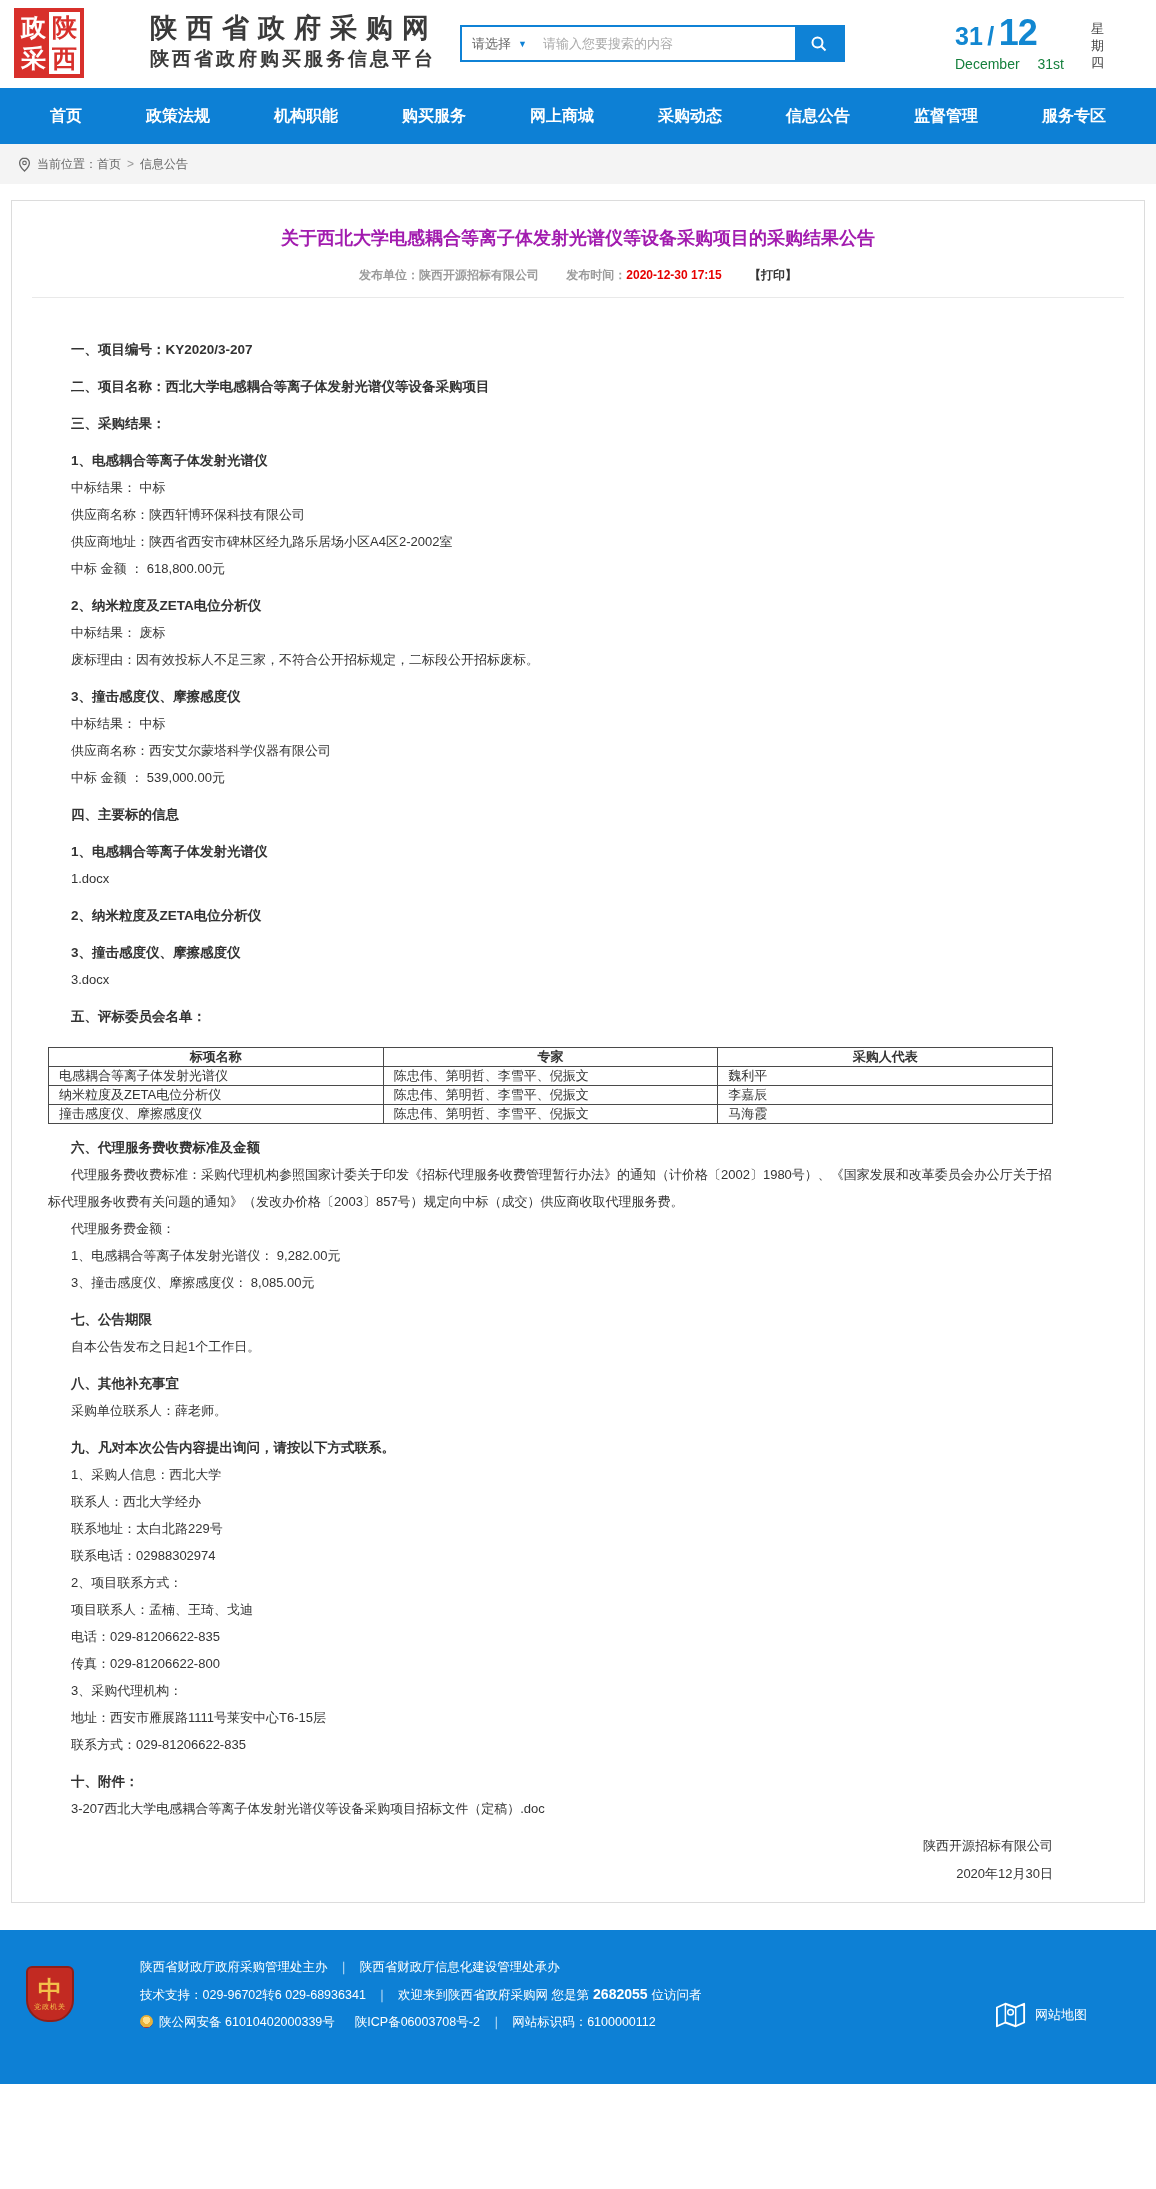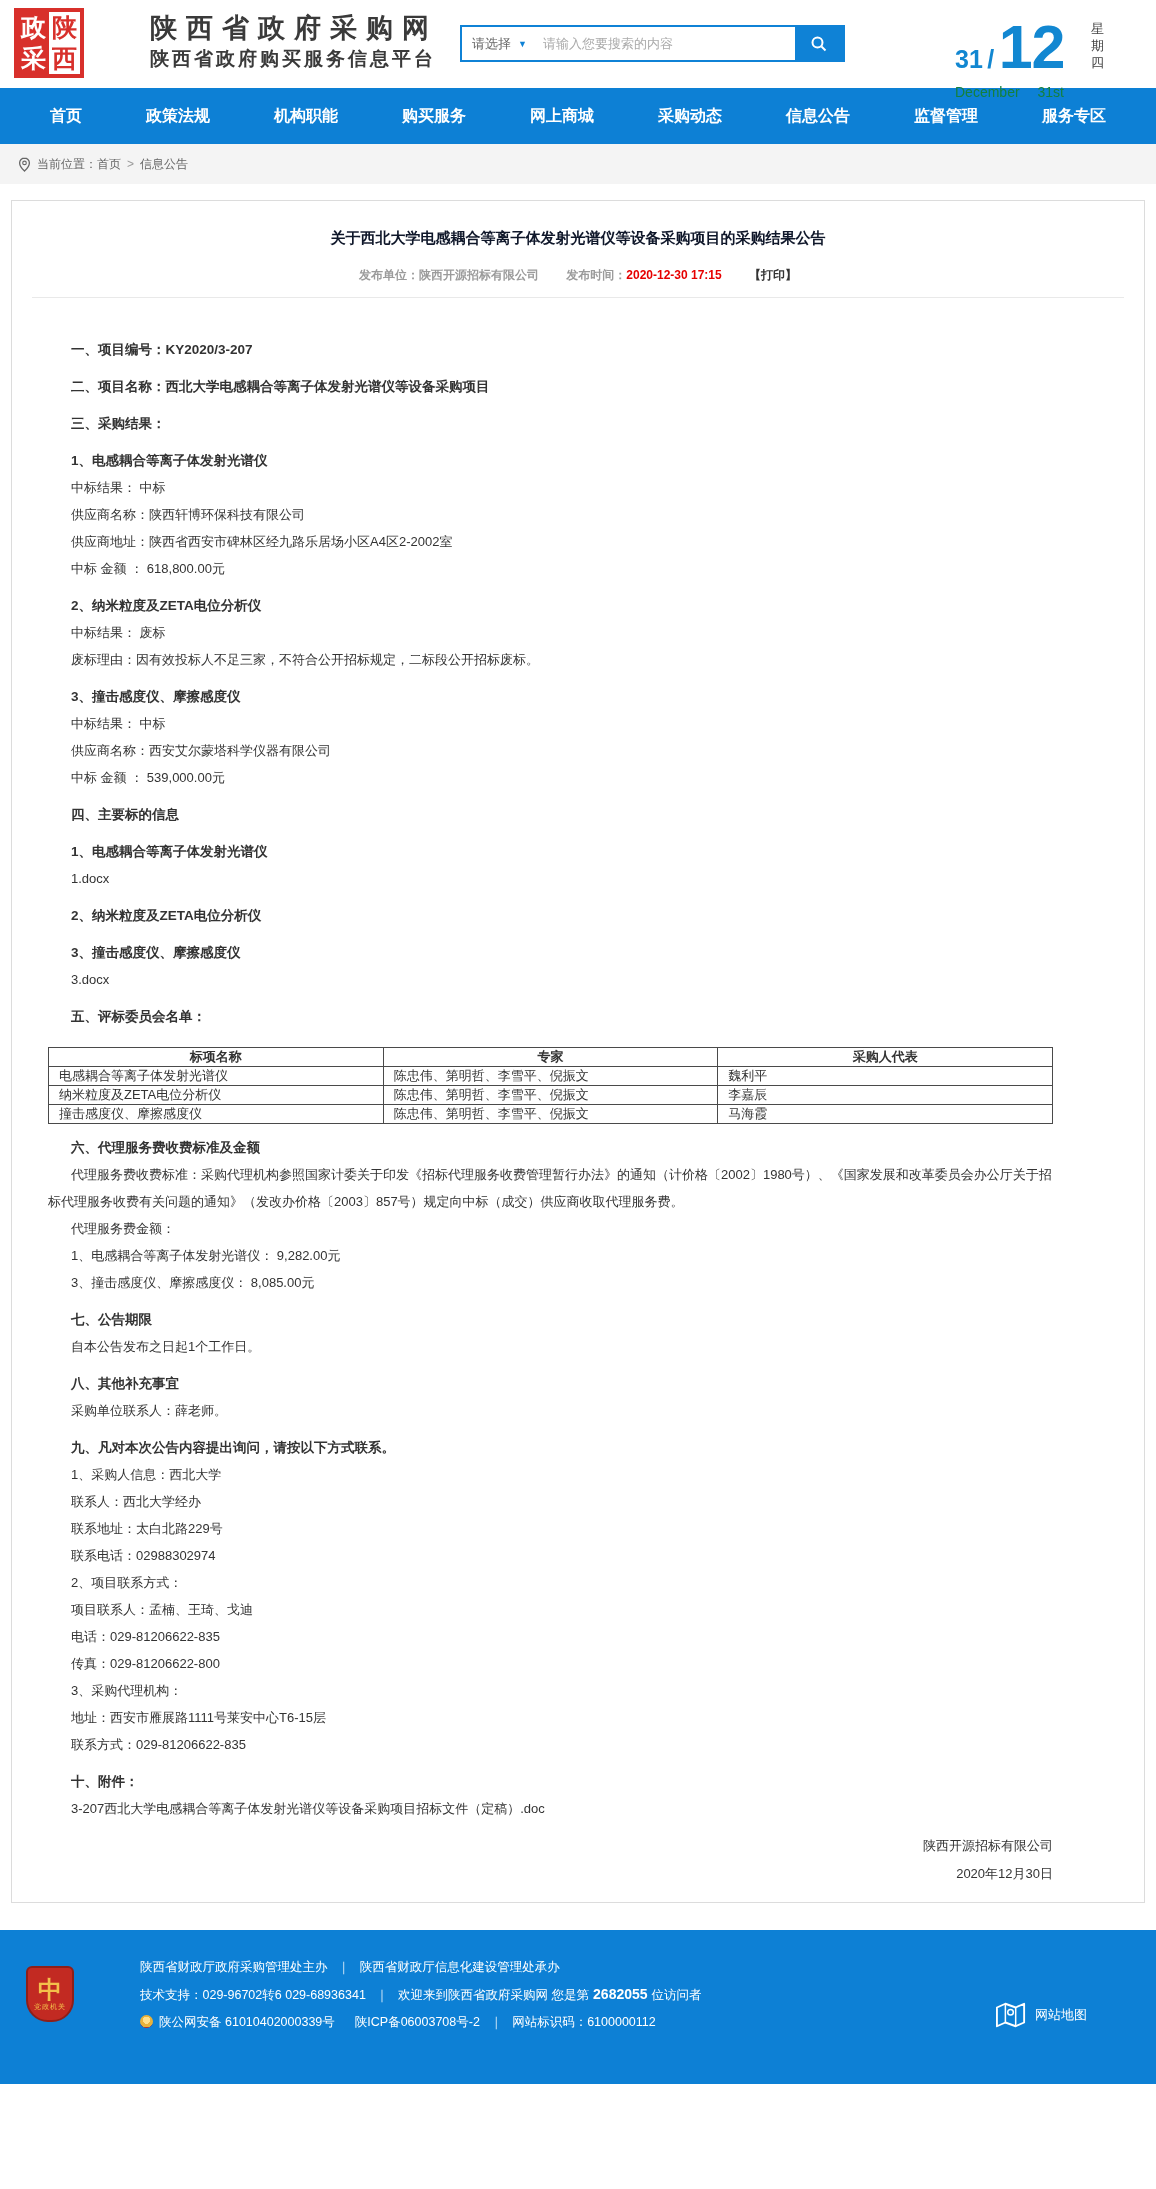"12" .date-month { font-size: 61px -> 36px }
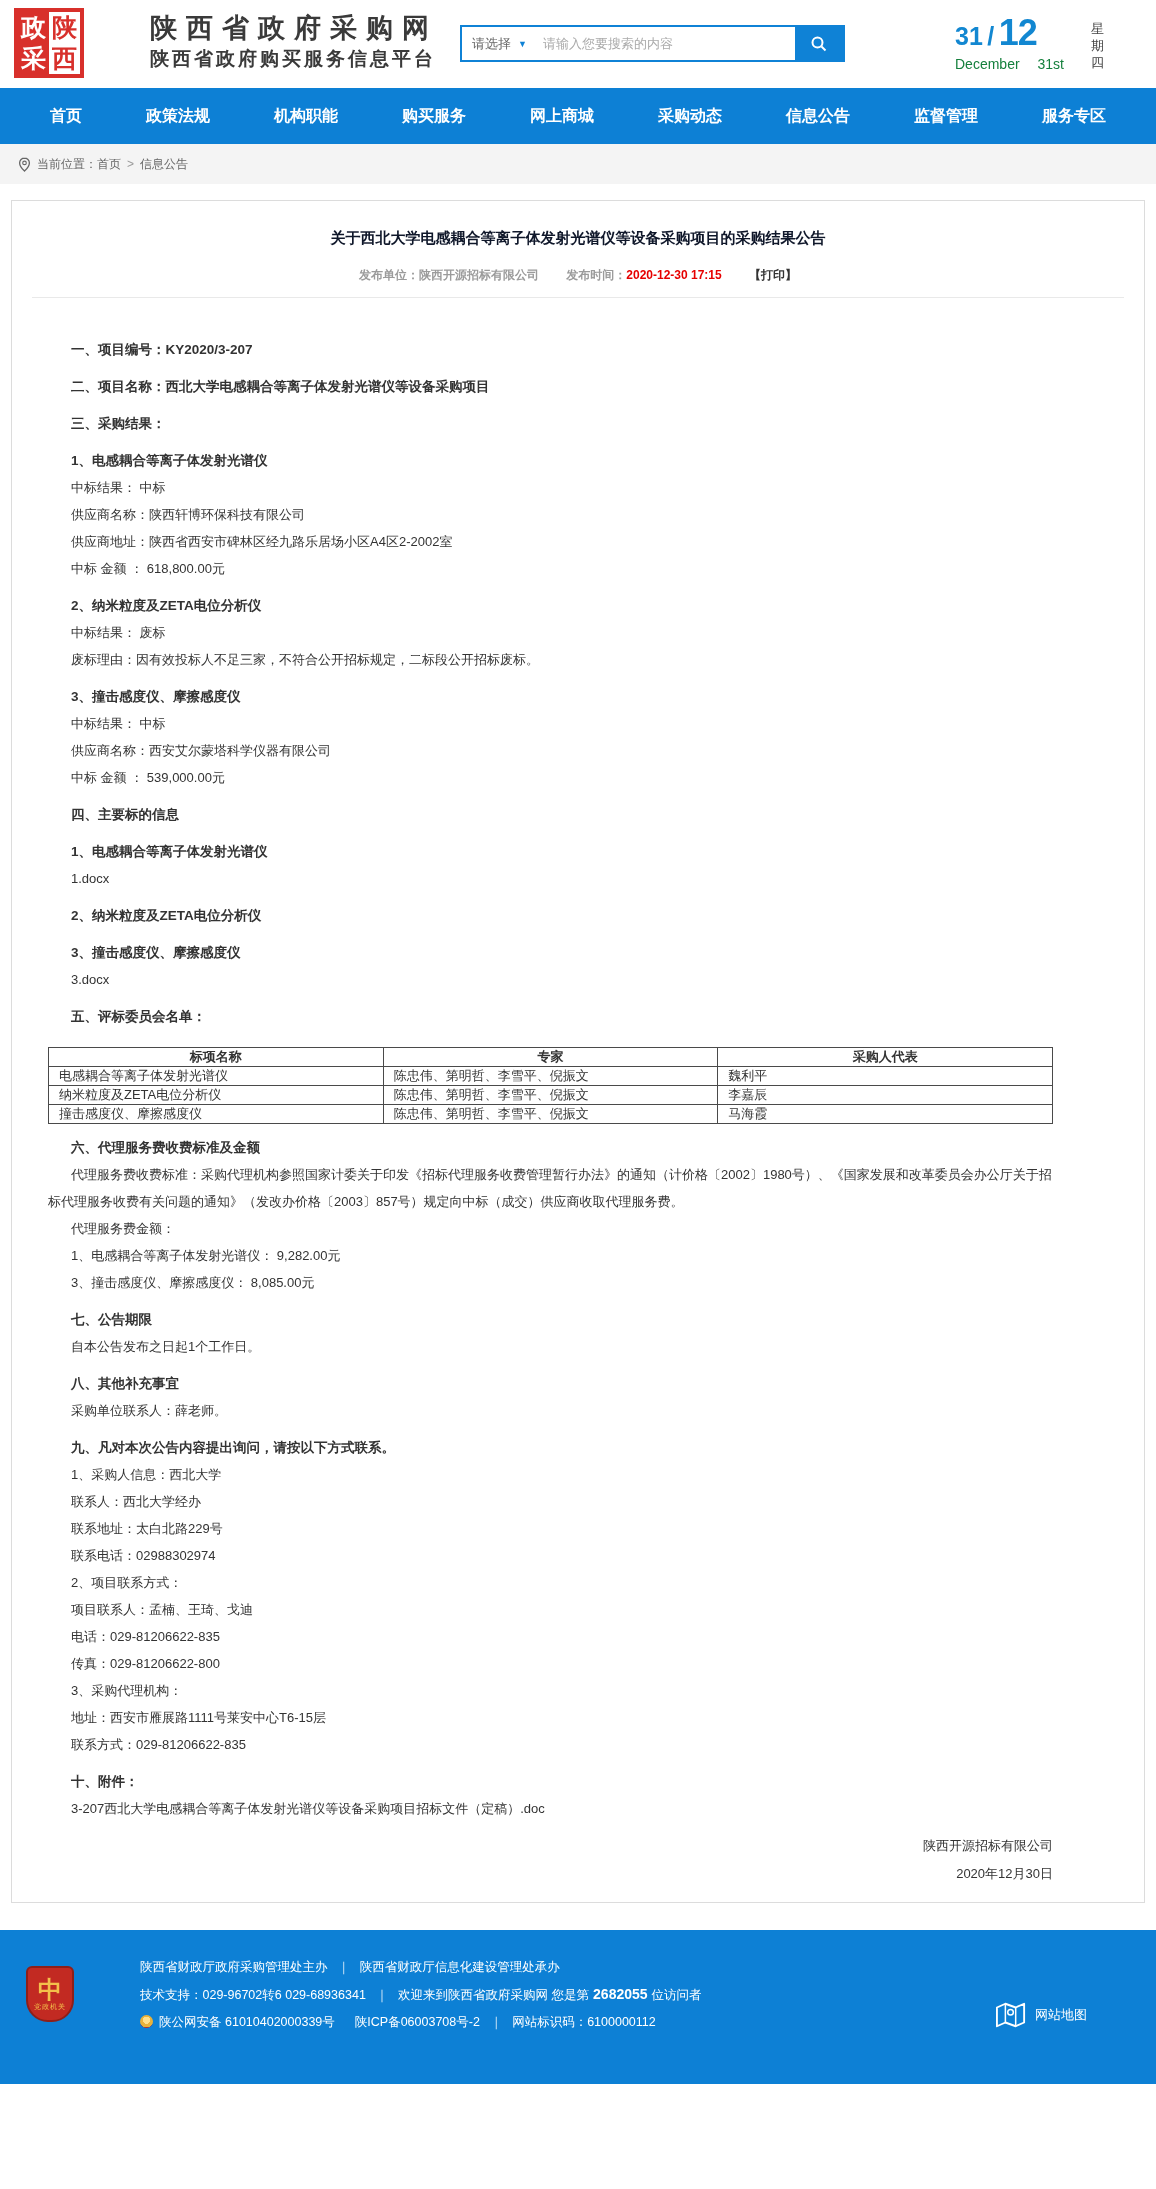"关于西北大学电感耦合等离子体发射光谱仪等设备采购项目的采购结果公告" .art-title { color: #0f172a -> #a21caf; font-size: 15px -> 18px }
